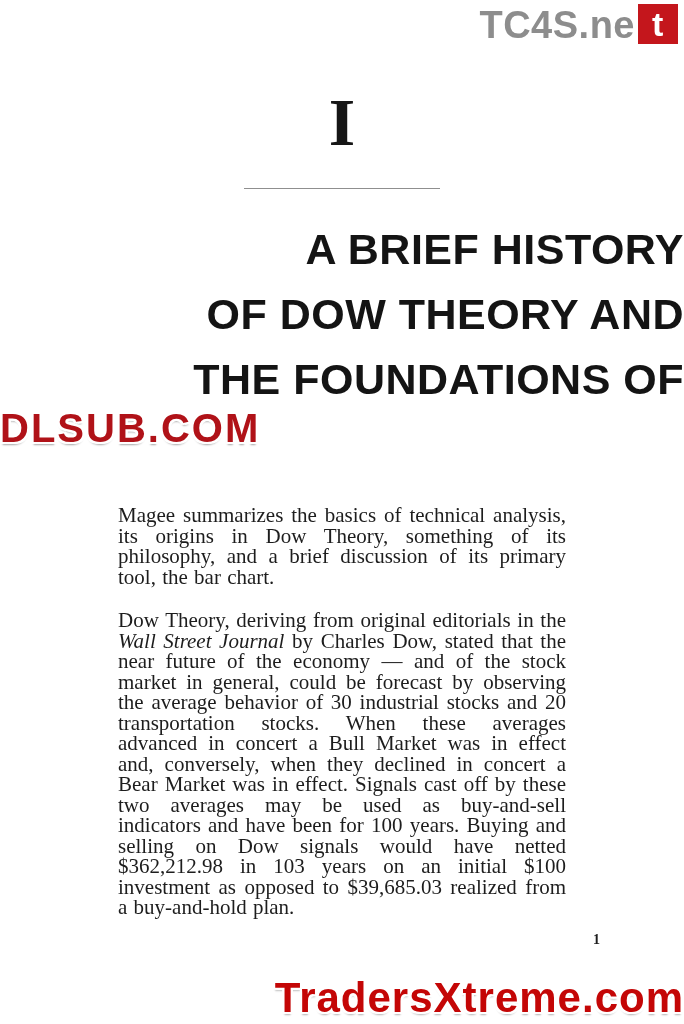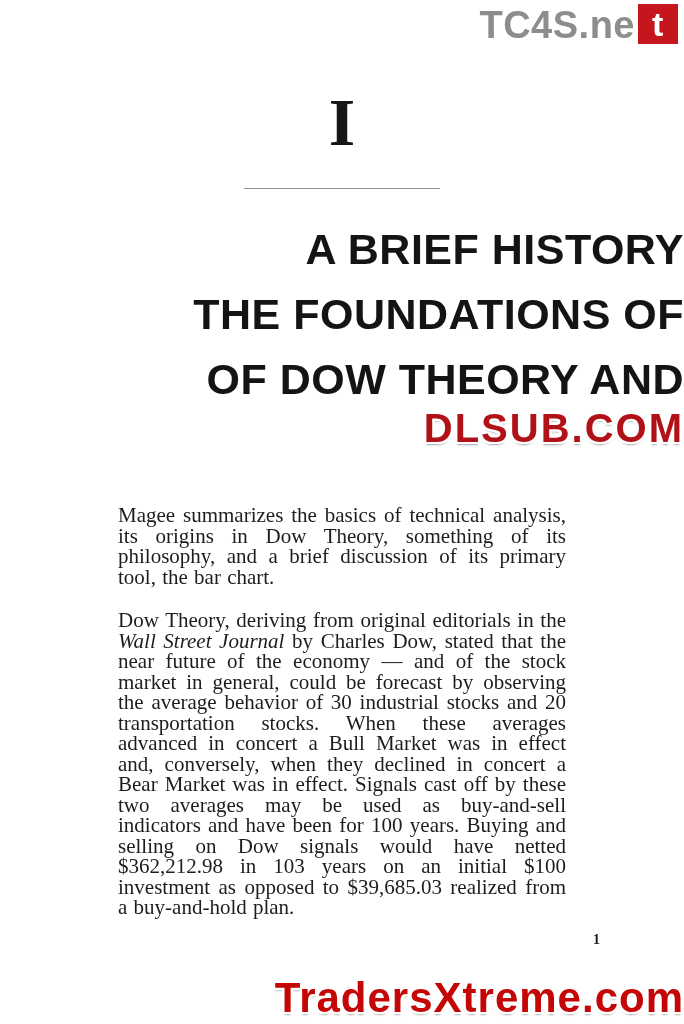"THE FOUNDATIONS OF" div { order: before "OF DOW THEORY AND" -> after "OF DOW THEORY AND" }
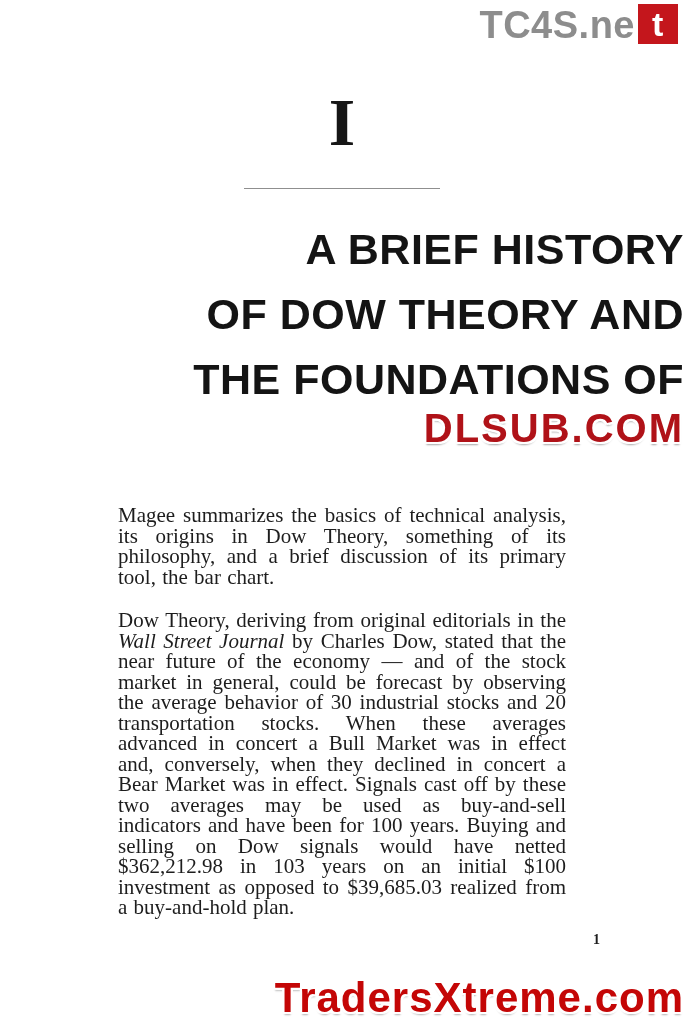"DLSUB.COM" .dlsub { text-align: right -> left }
